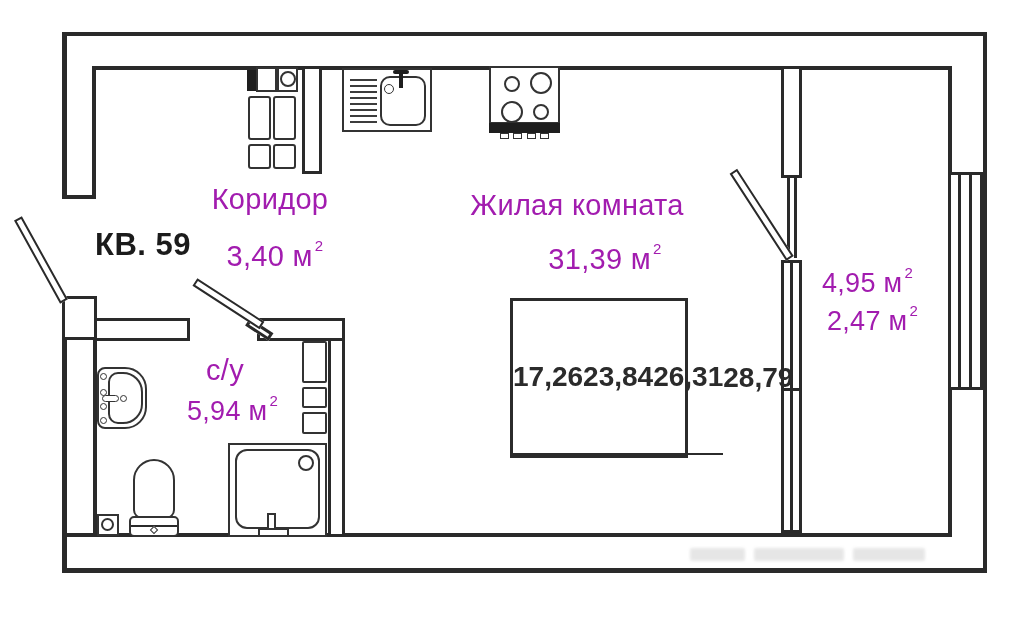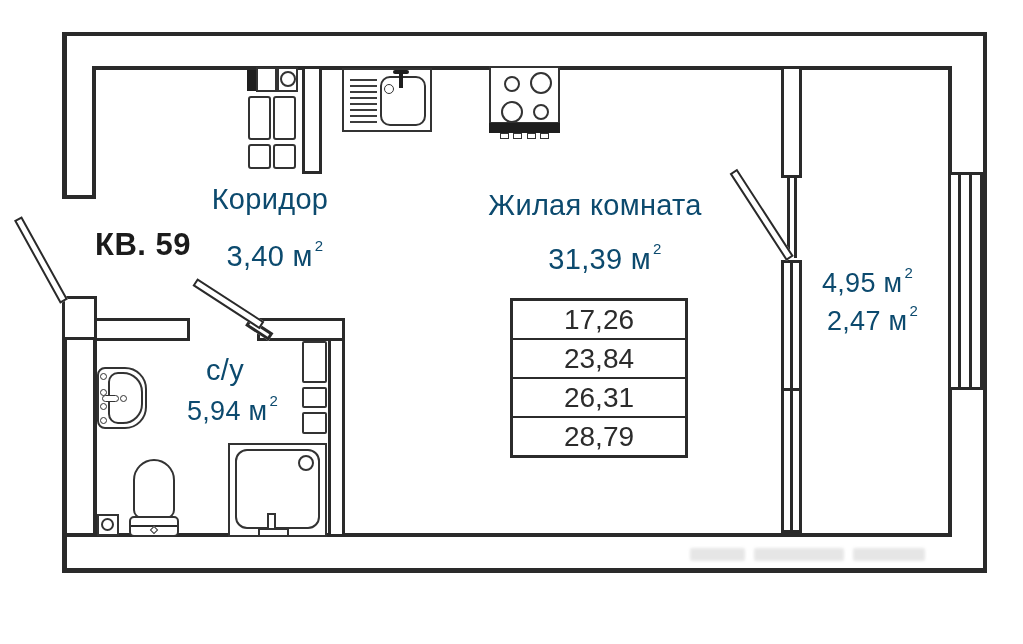"Коридор" .lbl { color: #0c4a6e -> #a21caf }
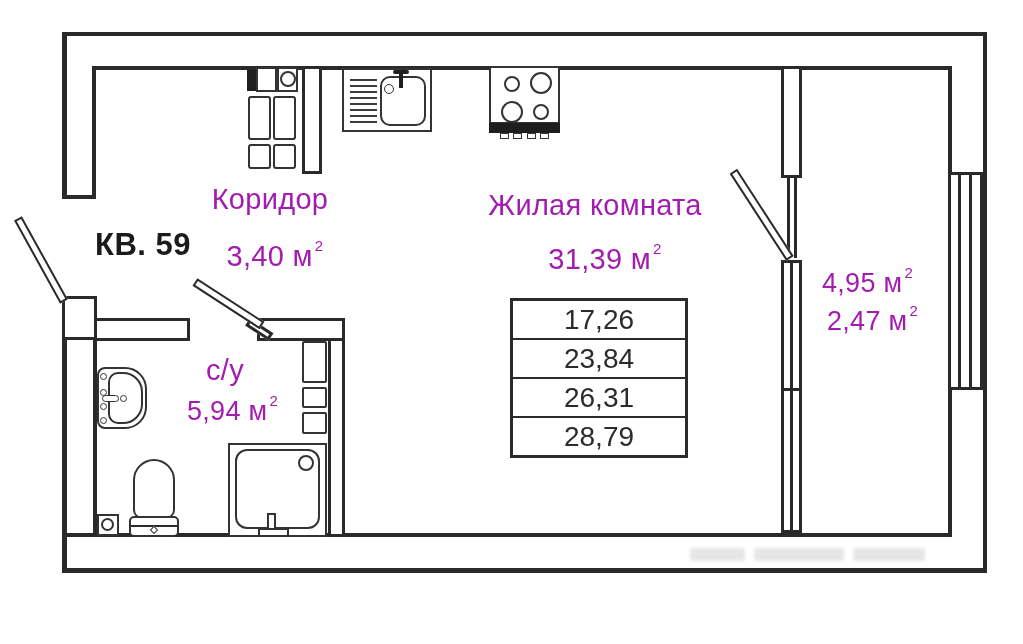"Жилая комната" div.lbl { left: 470px -> 452px }
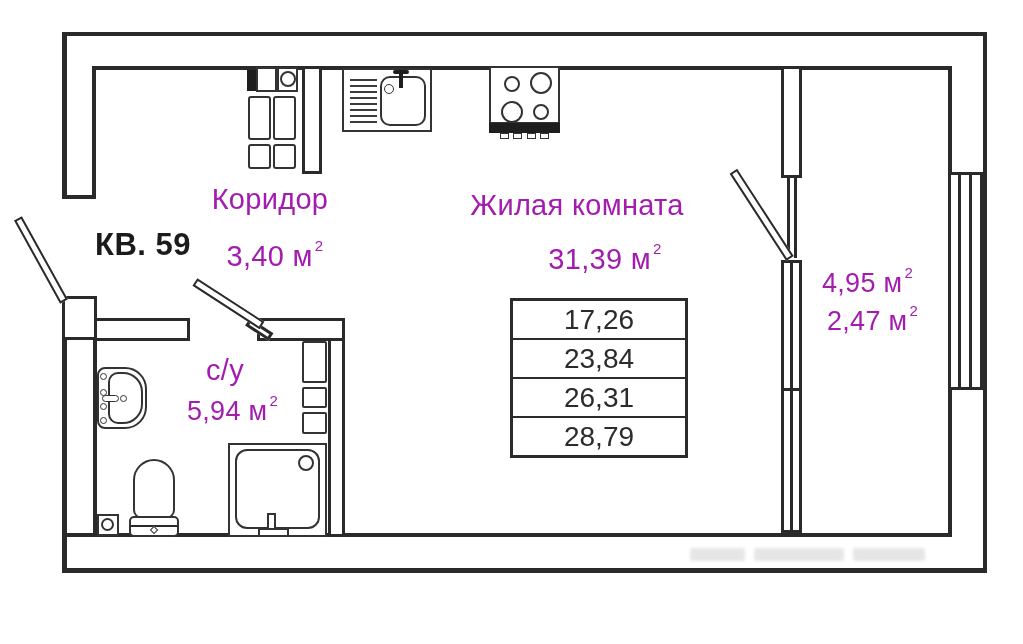"17,26" .arows { flex-direction: column -> row; font-weight: none -> bold }
